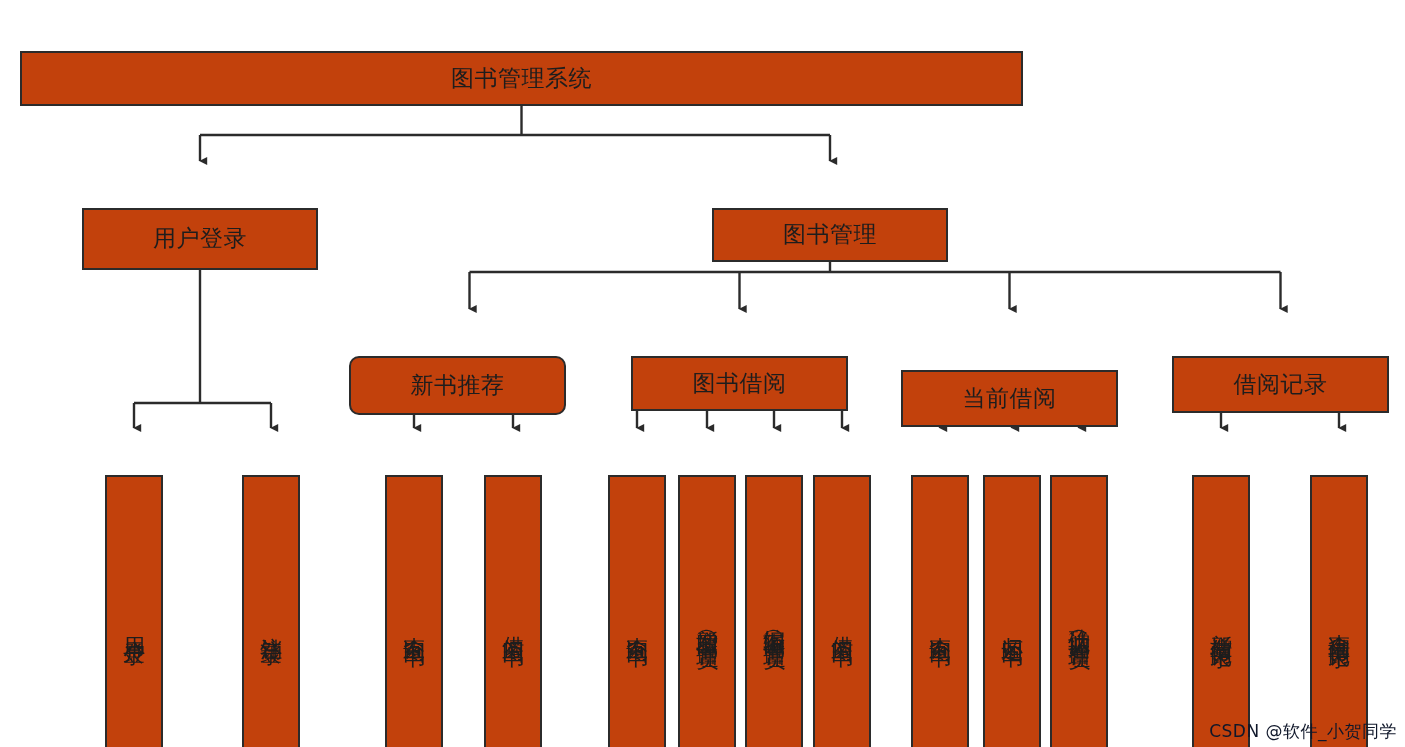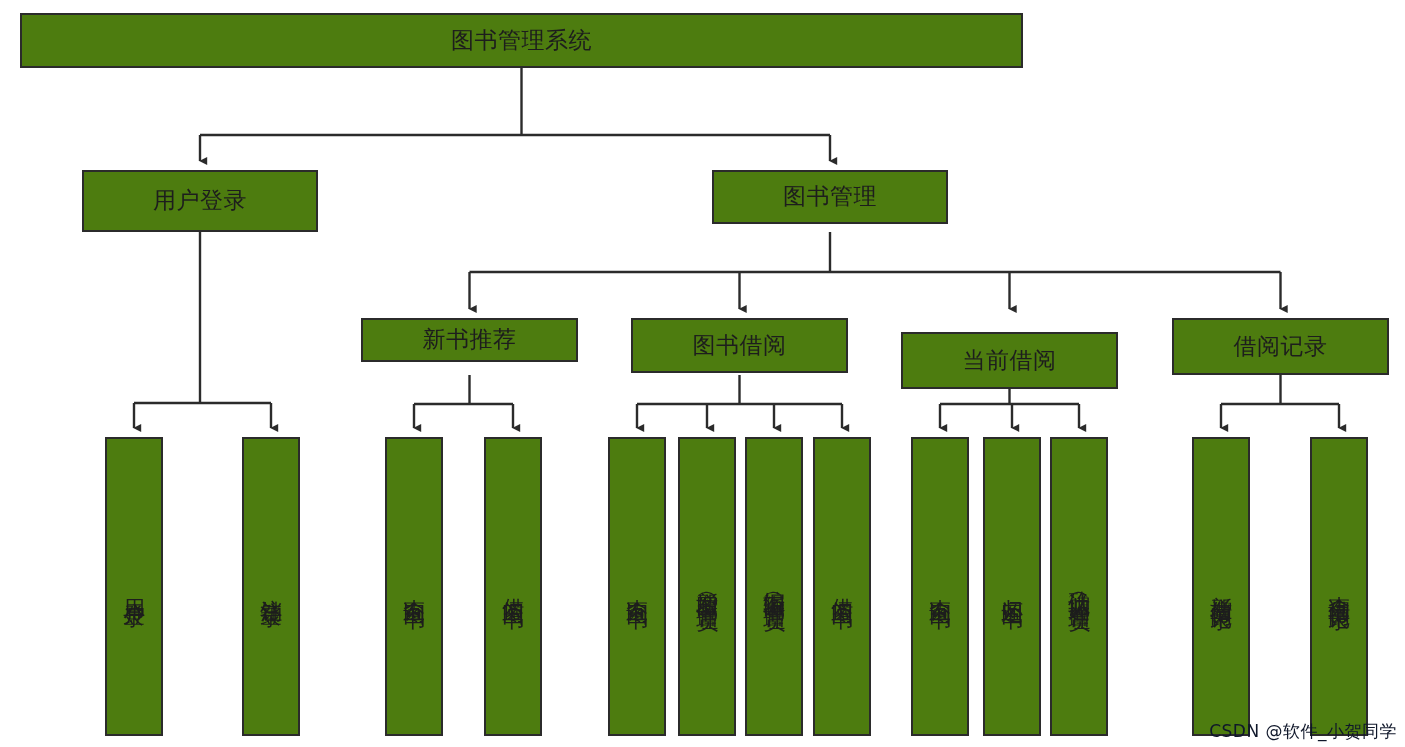"图书管理系统" .node { background: #4d7c0f -> #c2410c; margin-top: none -> 38px }
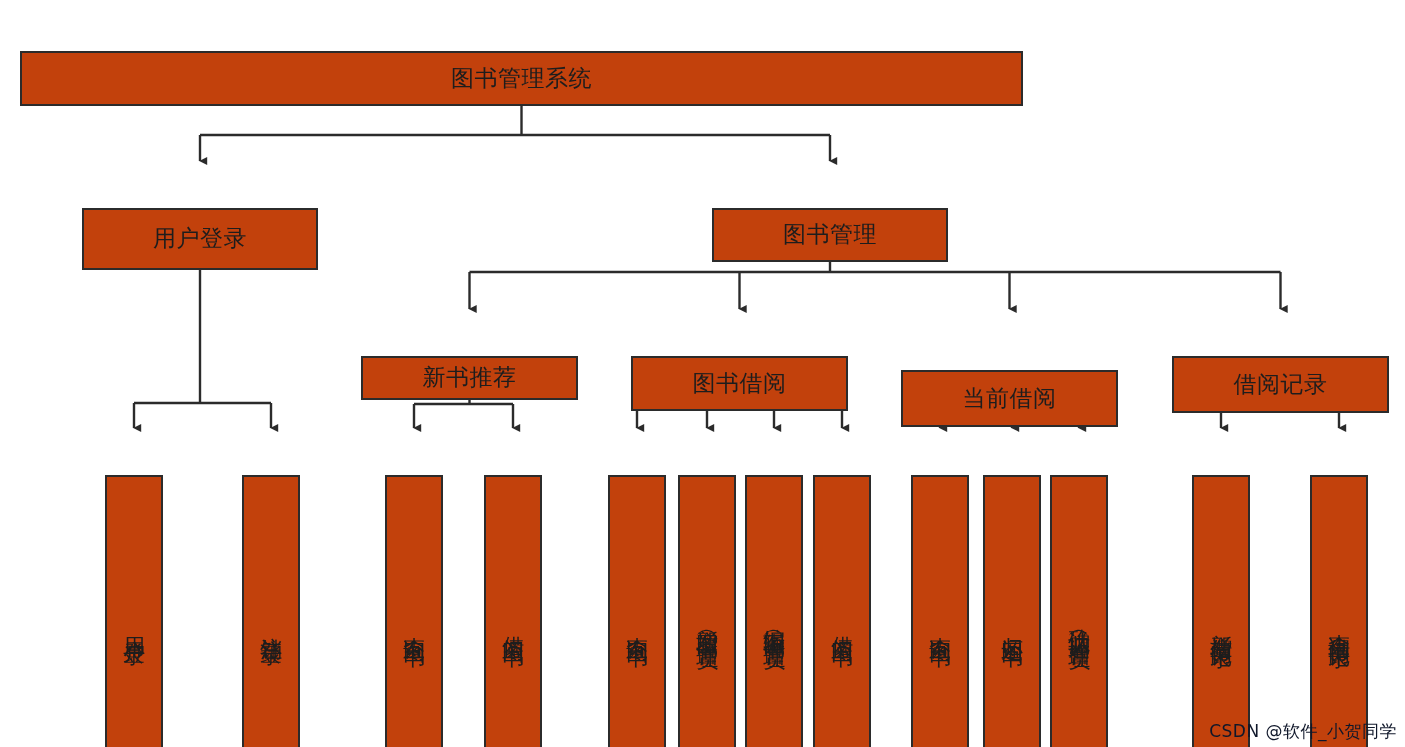"新书推荐" div.node { border-radius: none -> 10px; height: 44px -> 59px; left: 361px -> 349px }
